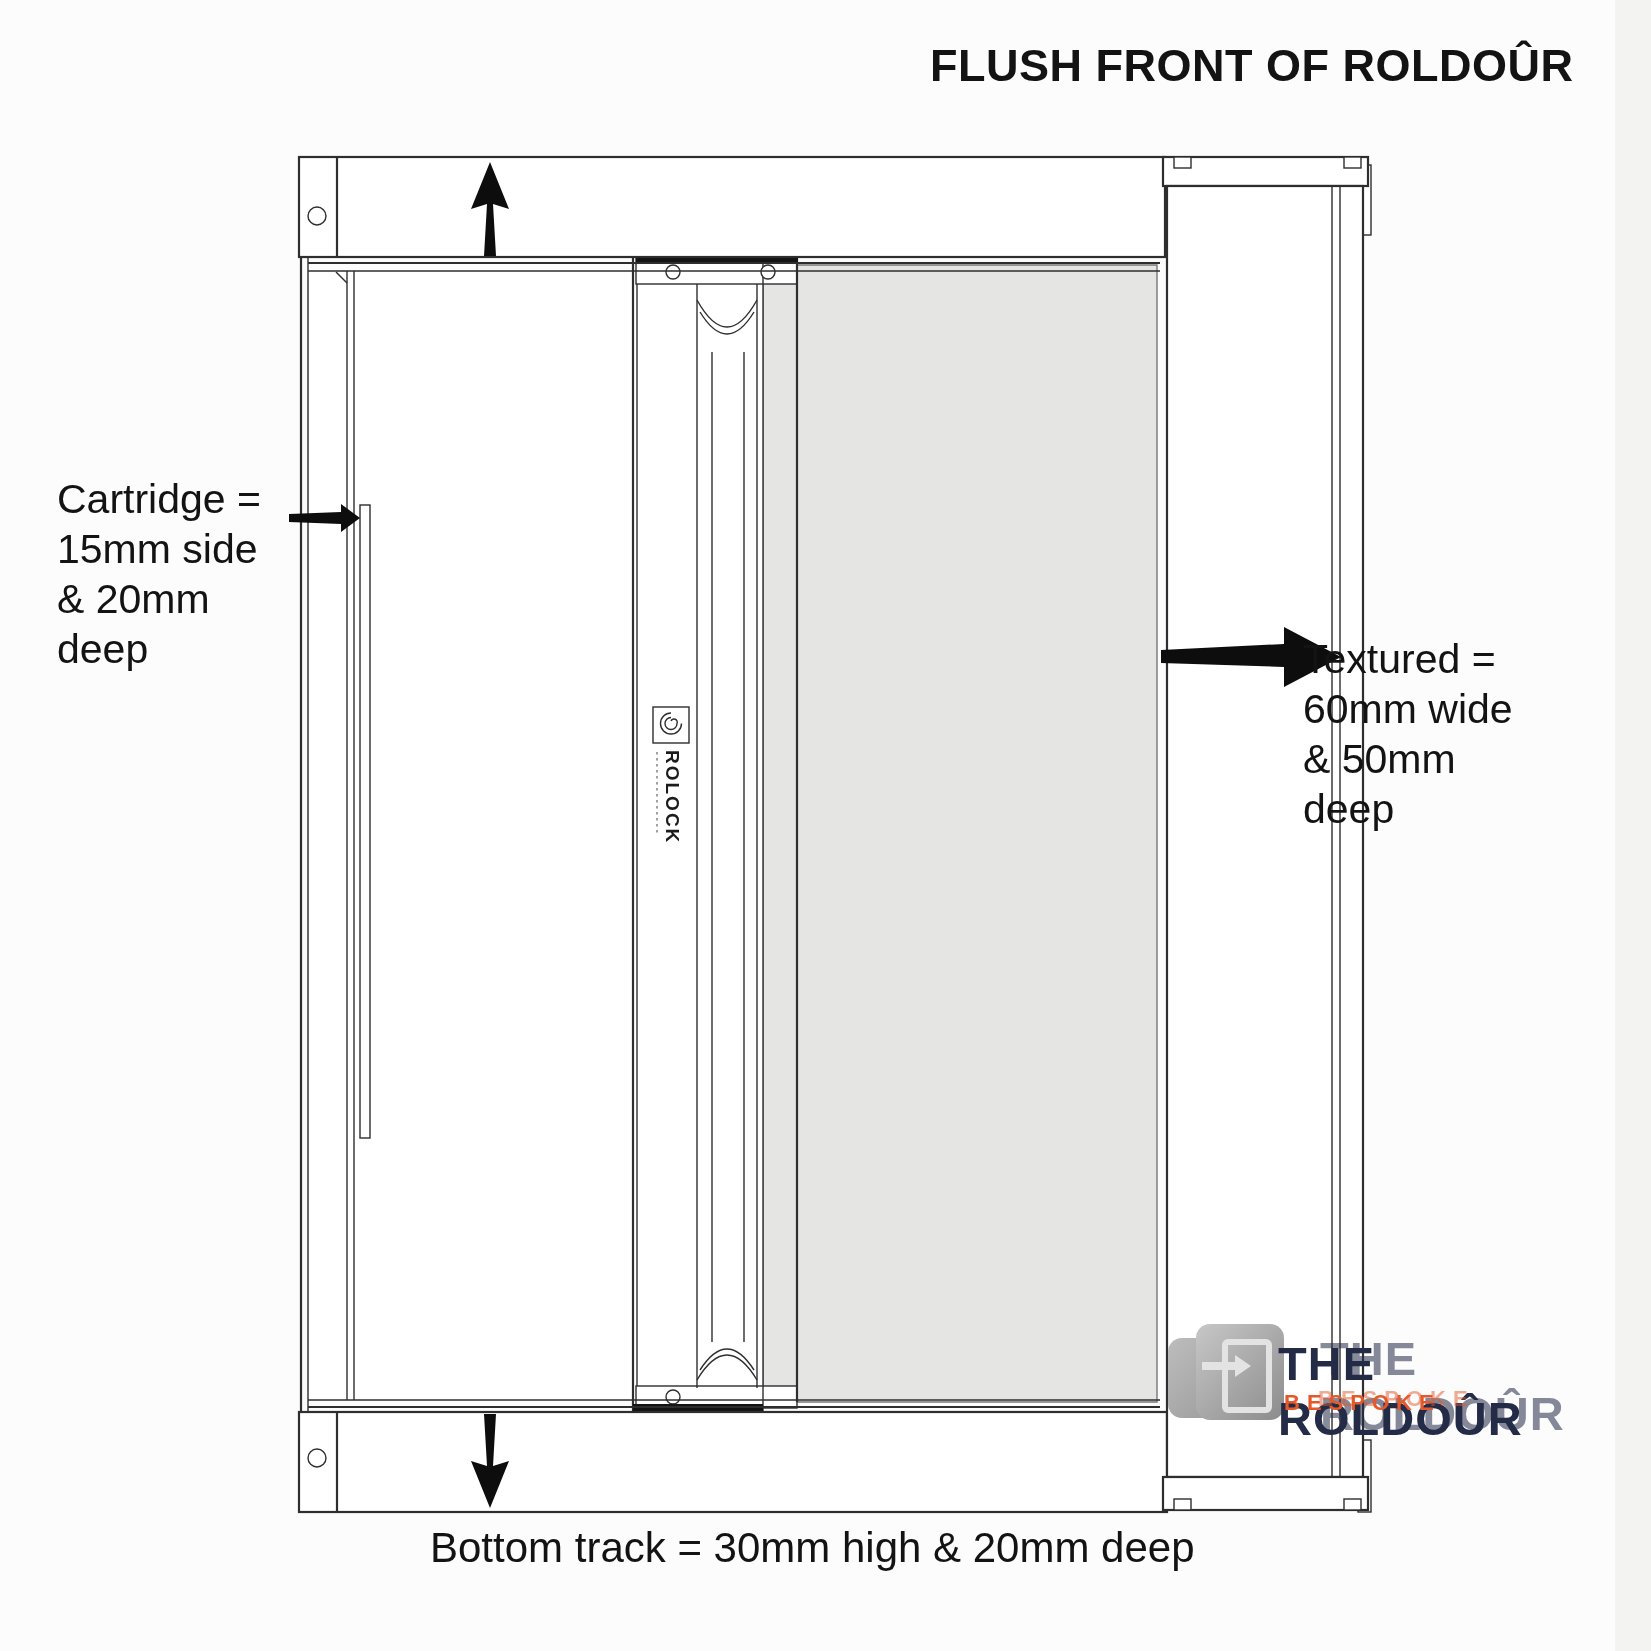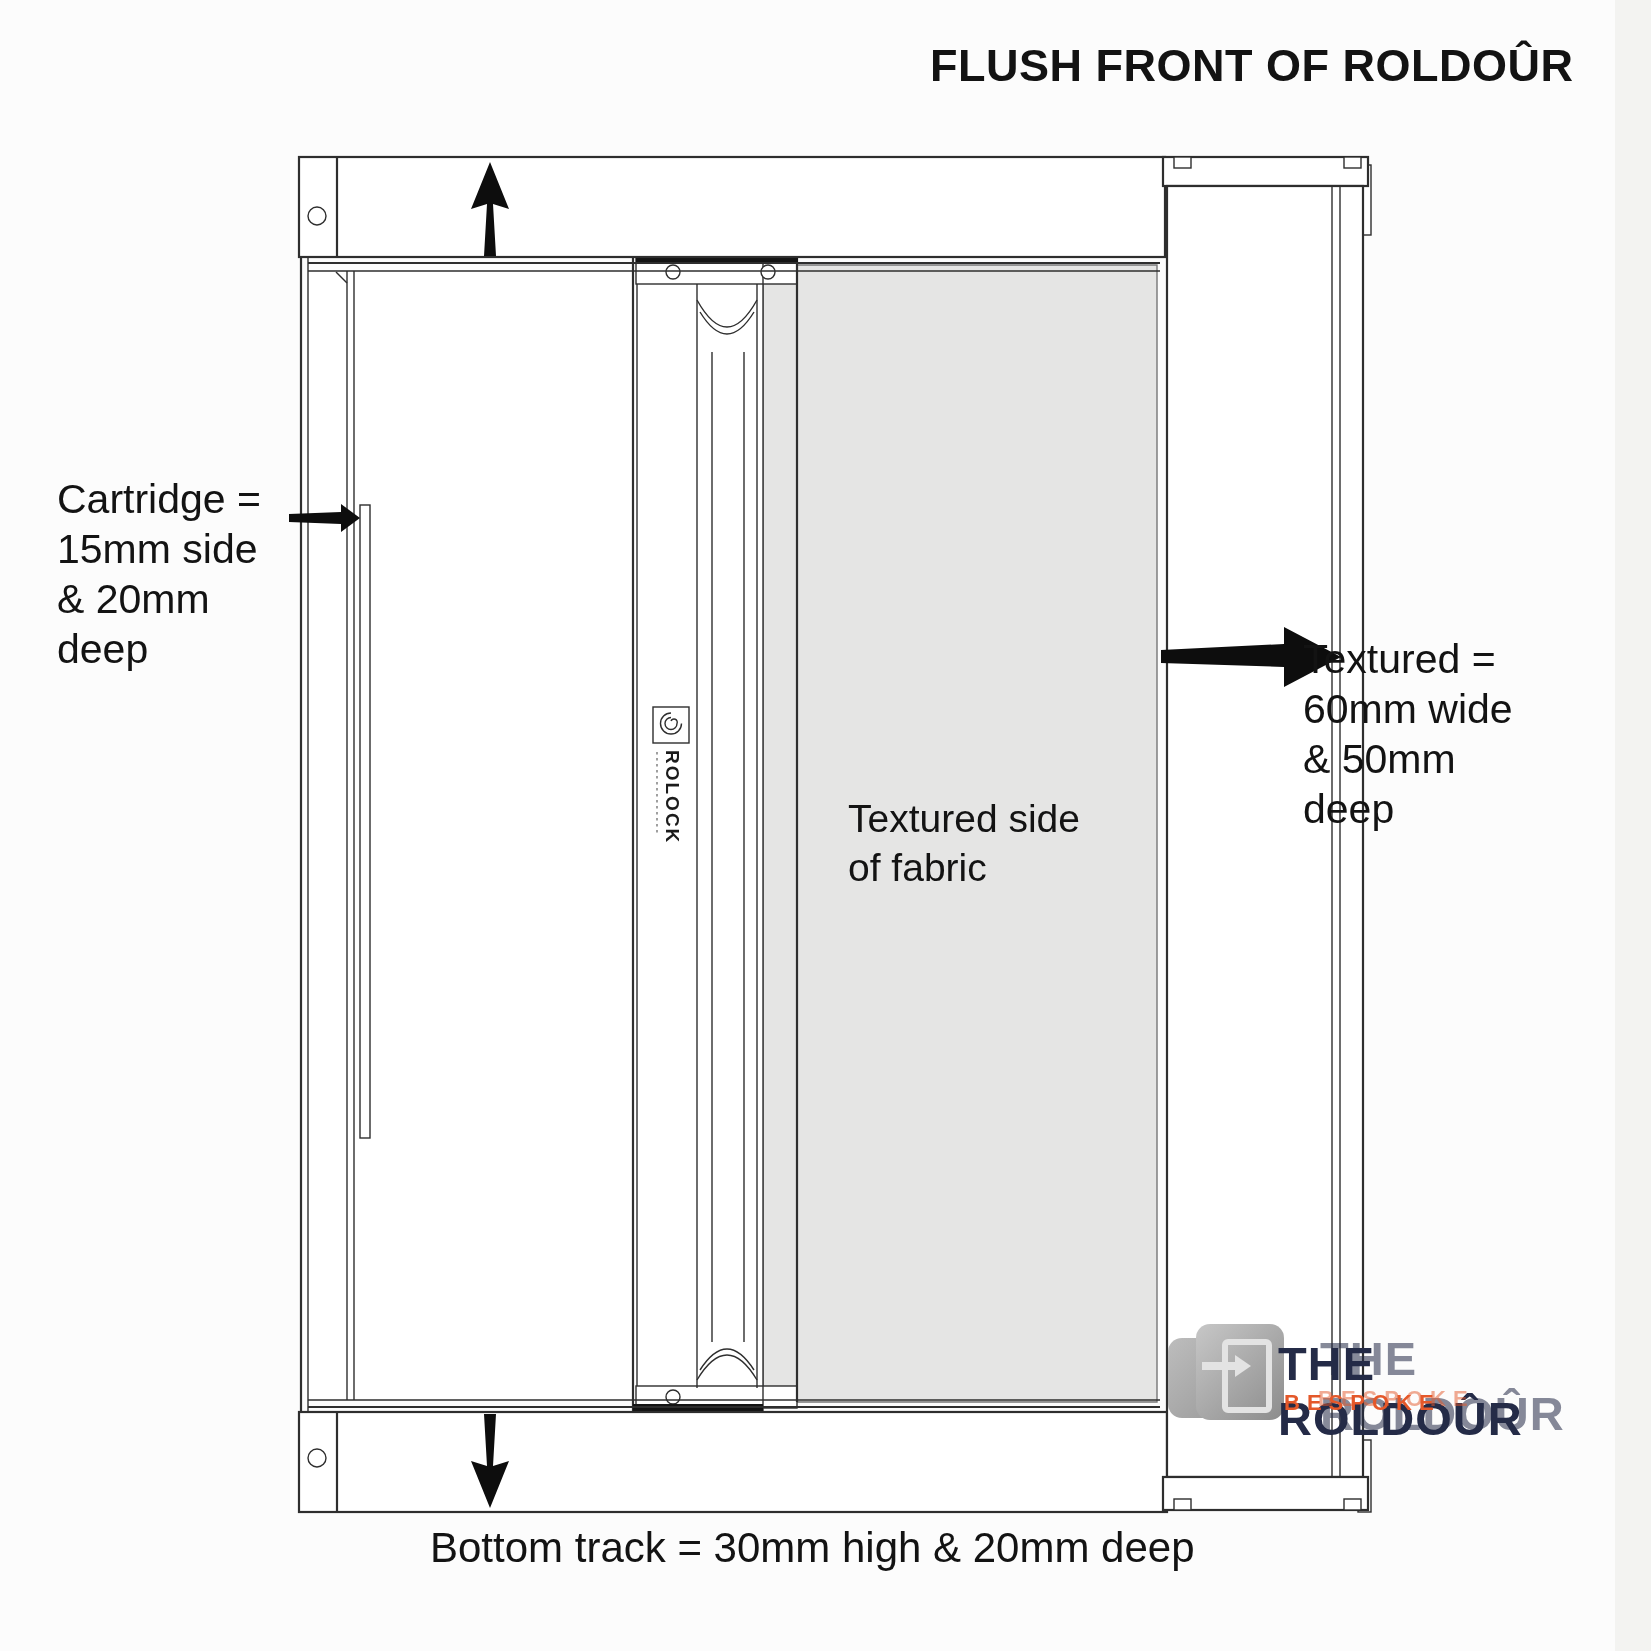"Textured side" div.lbl { html: <div> <div>Textured side</div> <div>of fabric</div> </div> -> none }
